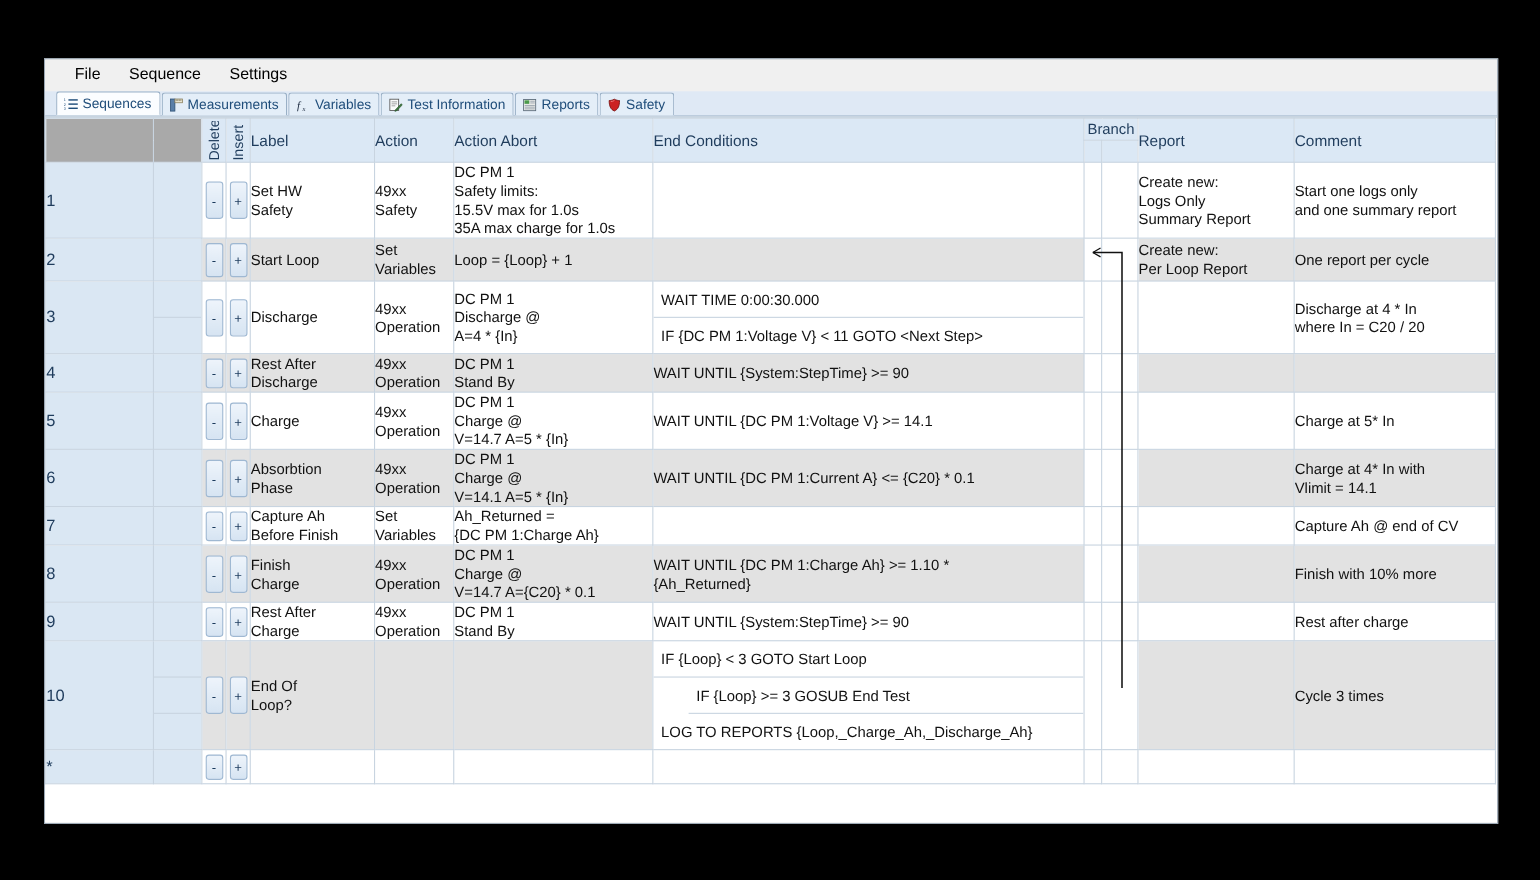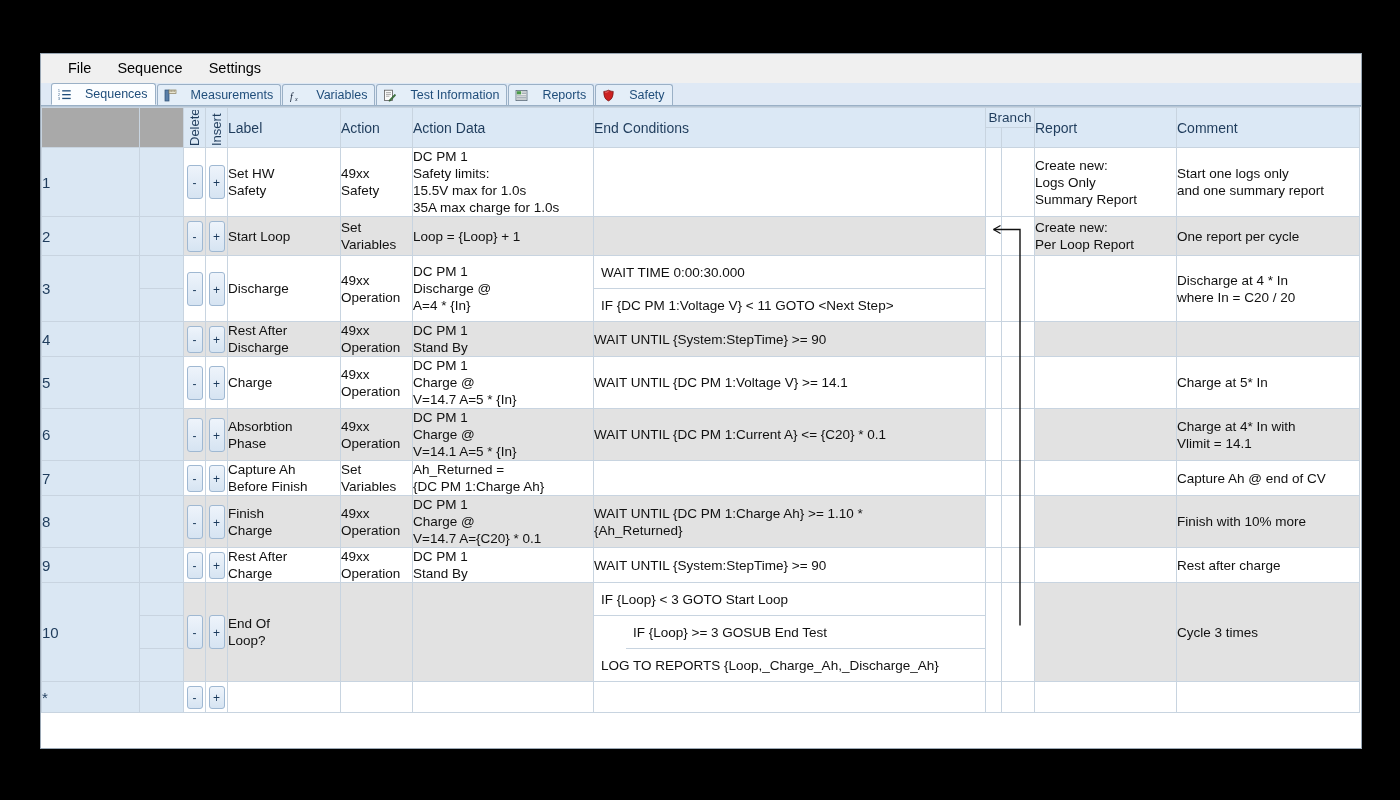"Sequences" .tab { gap: 14px -> 4px }
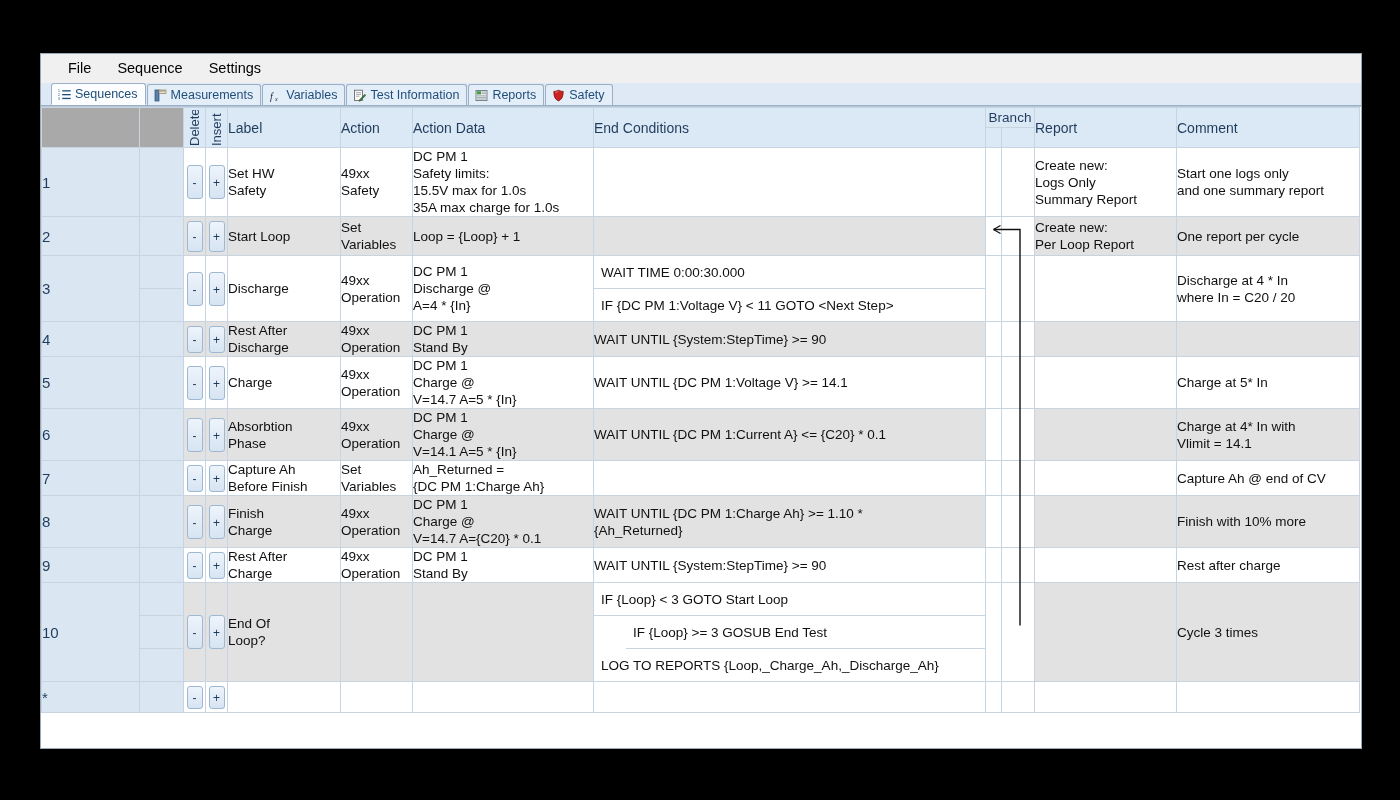"Action Data" th { text: Data -> Abort }
